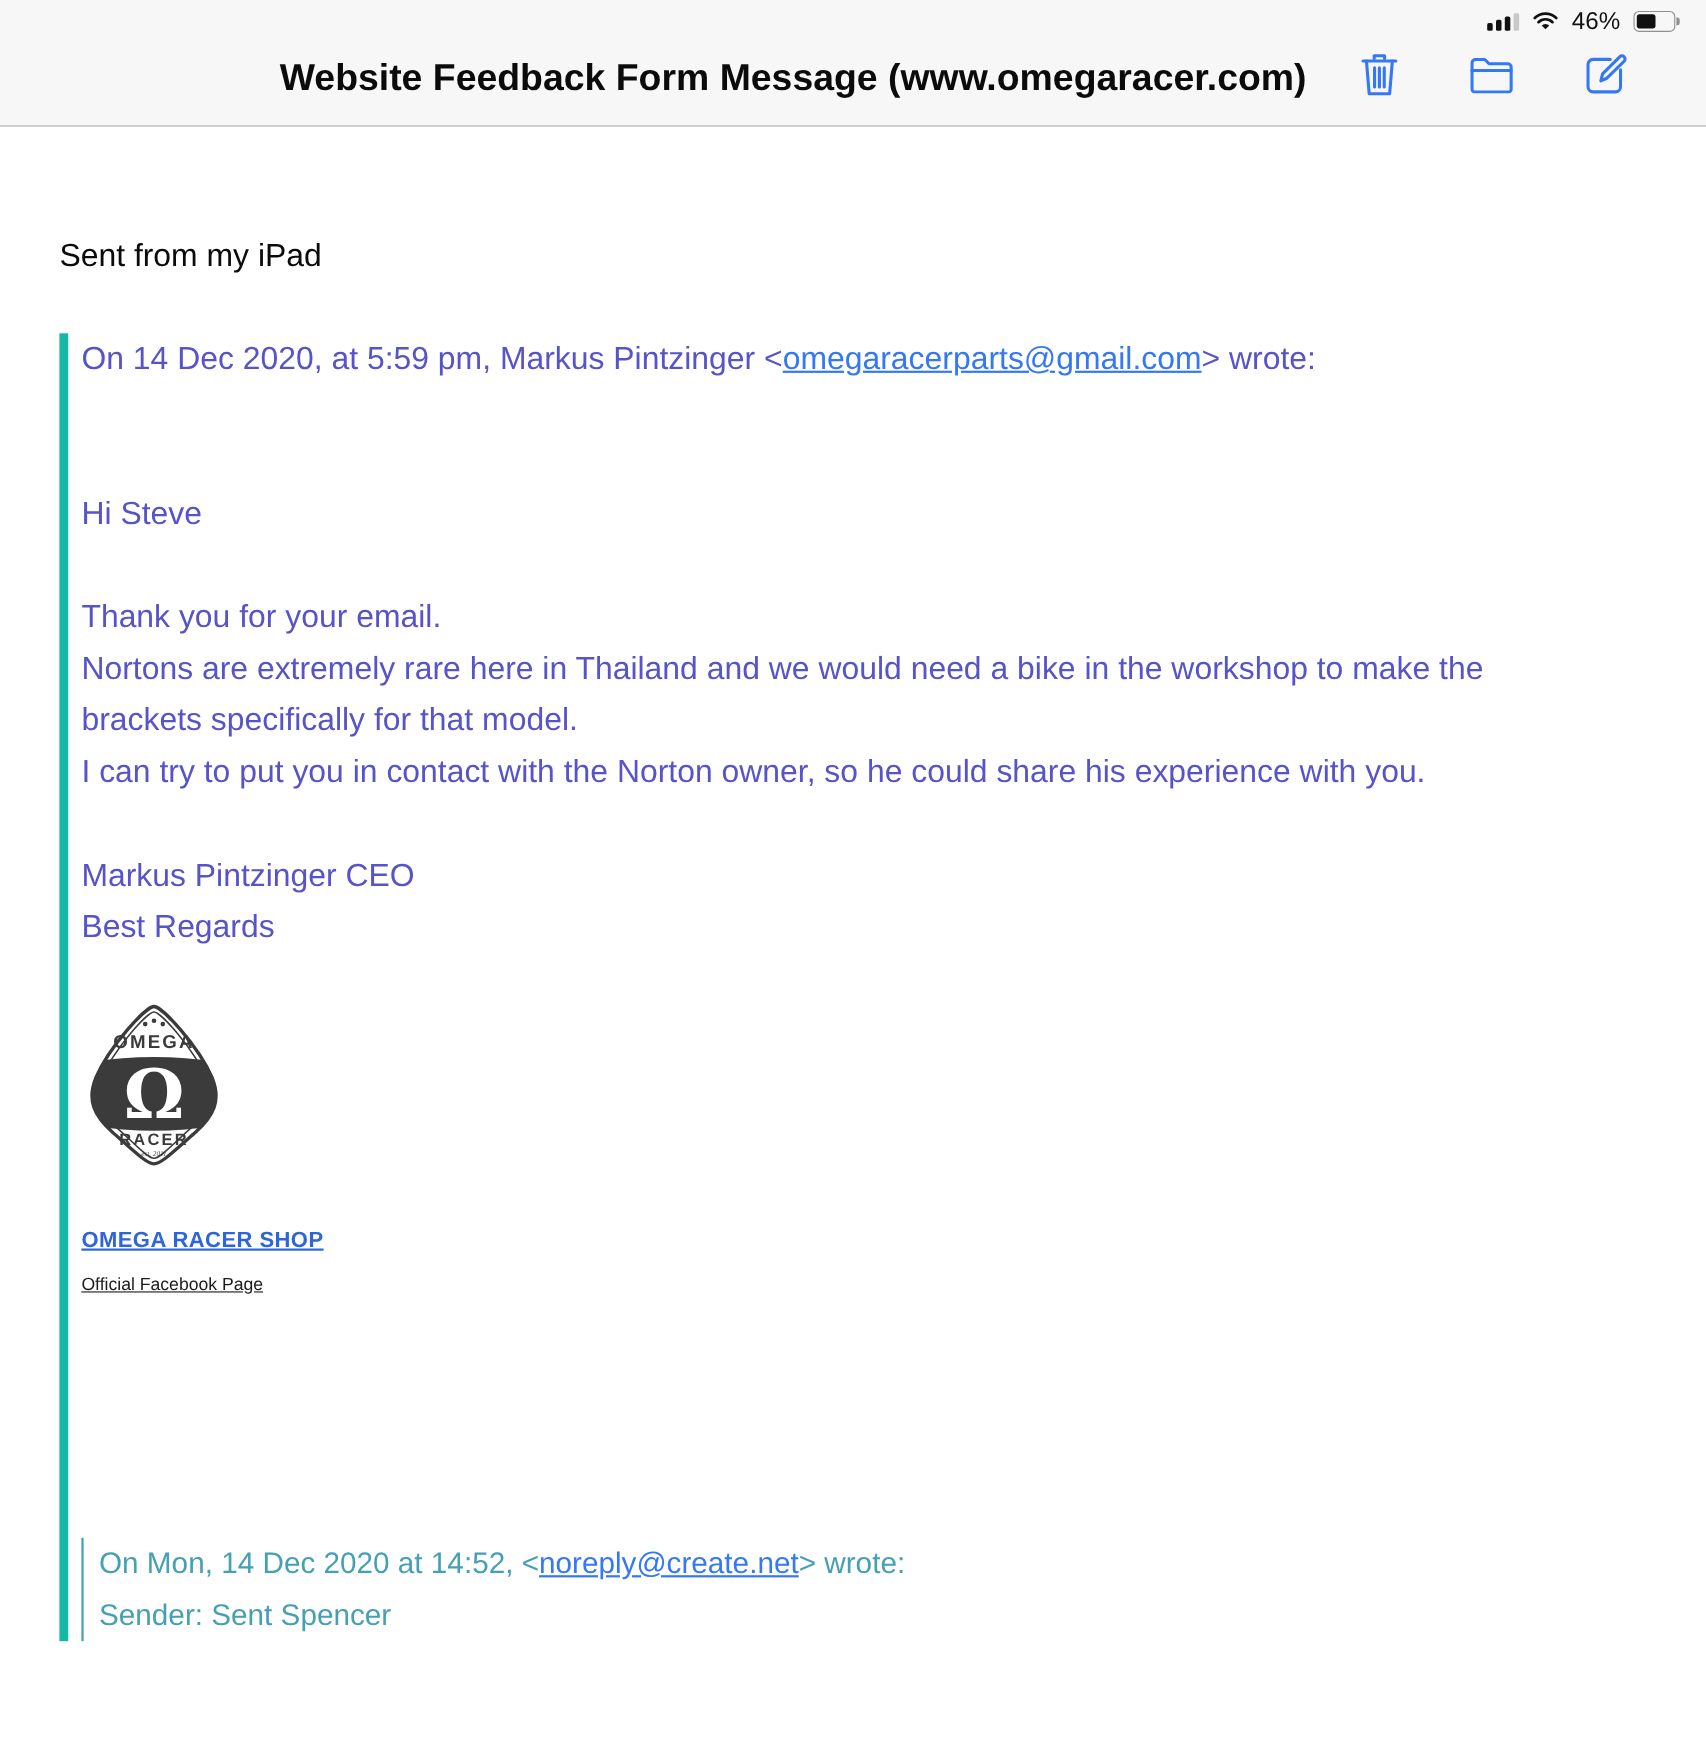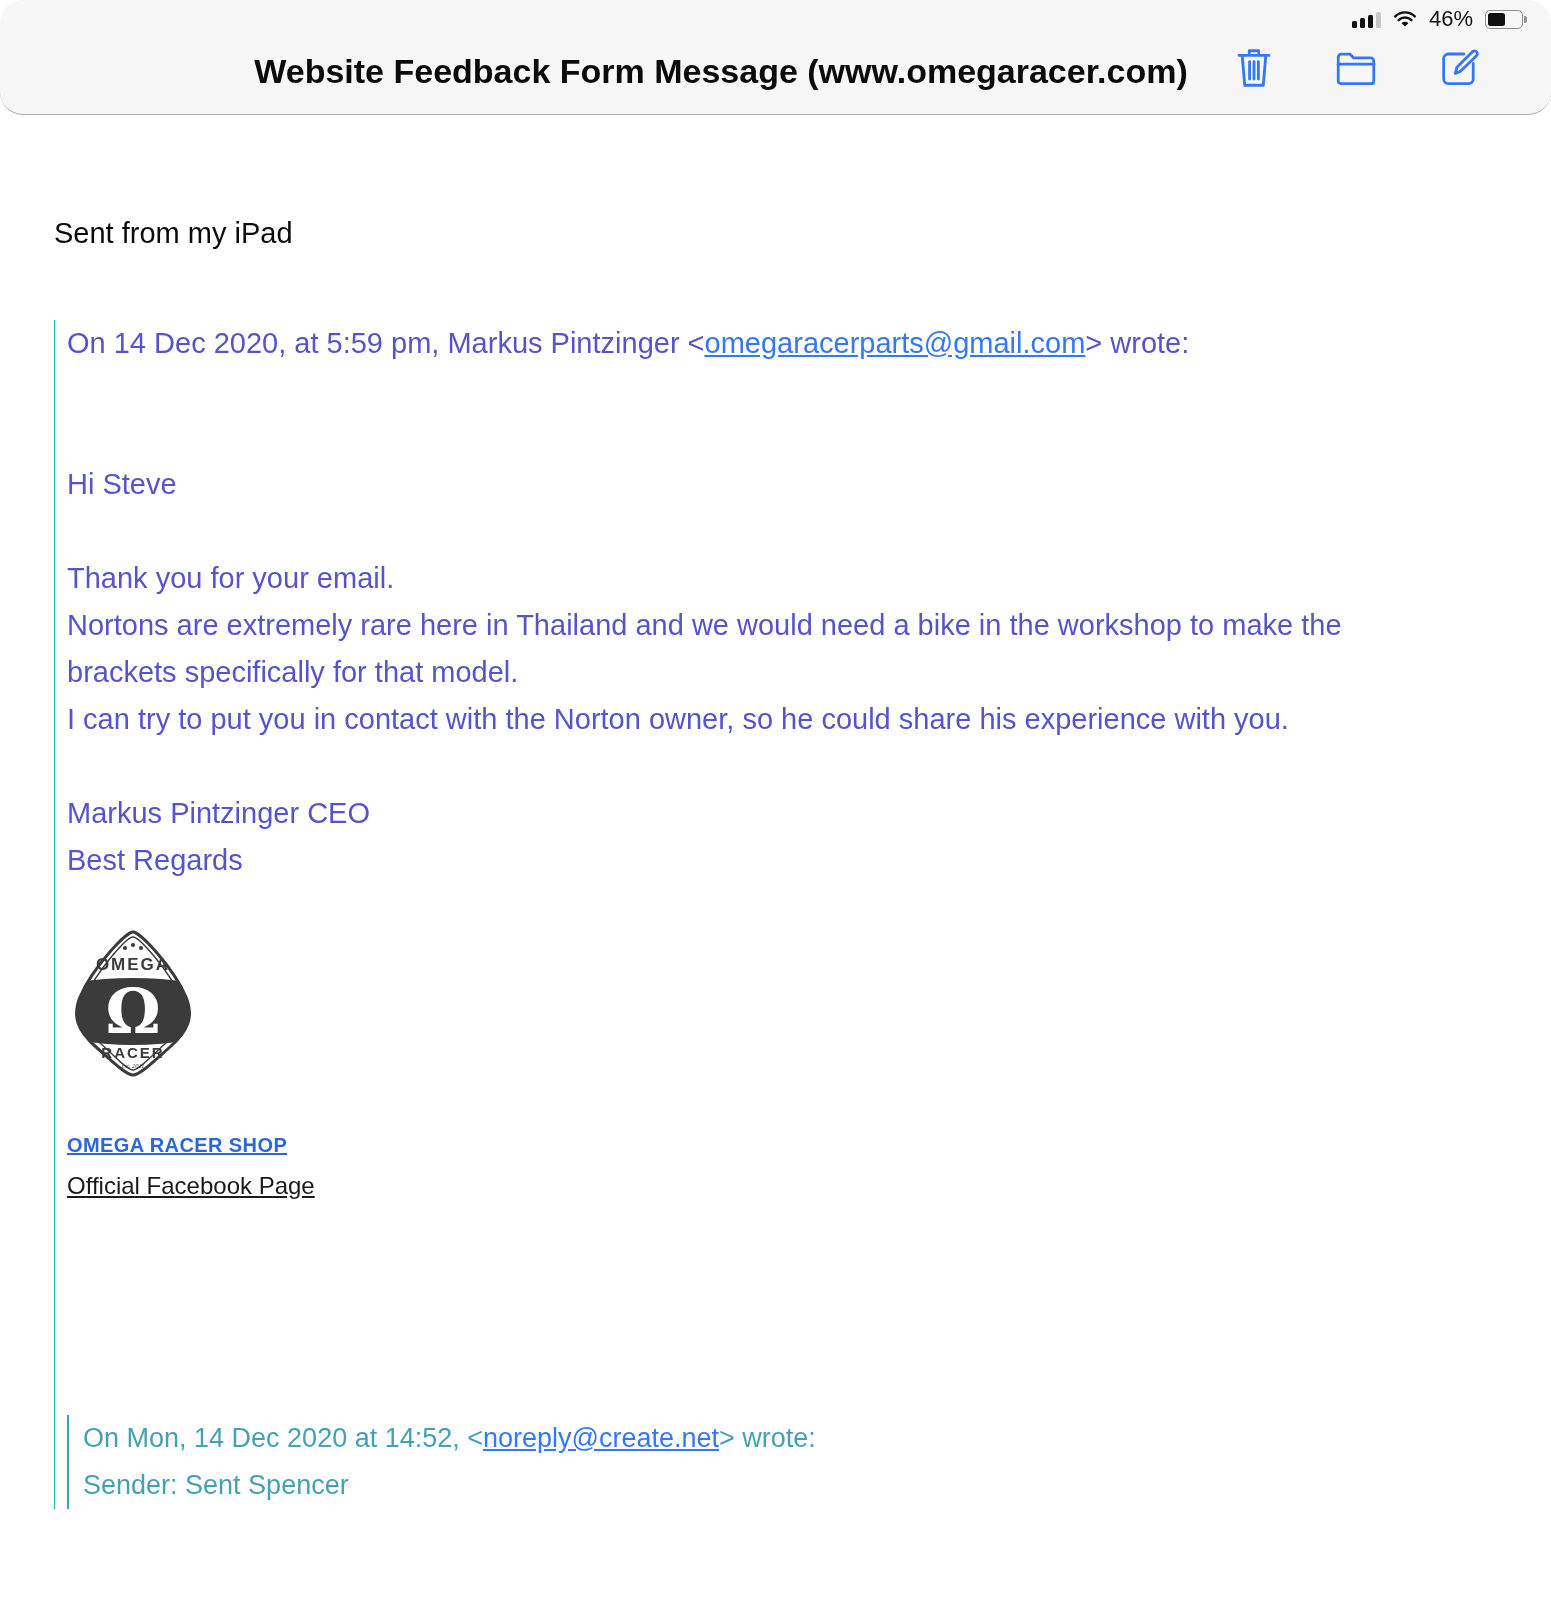"46%" .topchrome { border-radius: 23px -> none }
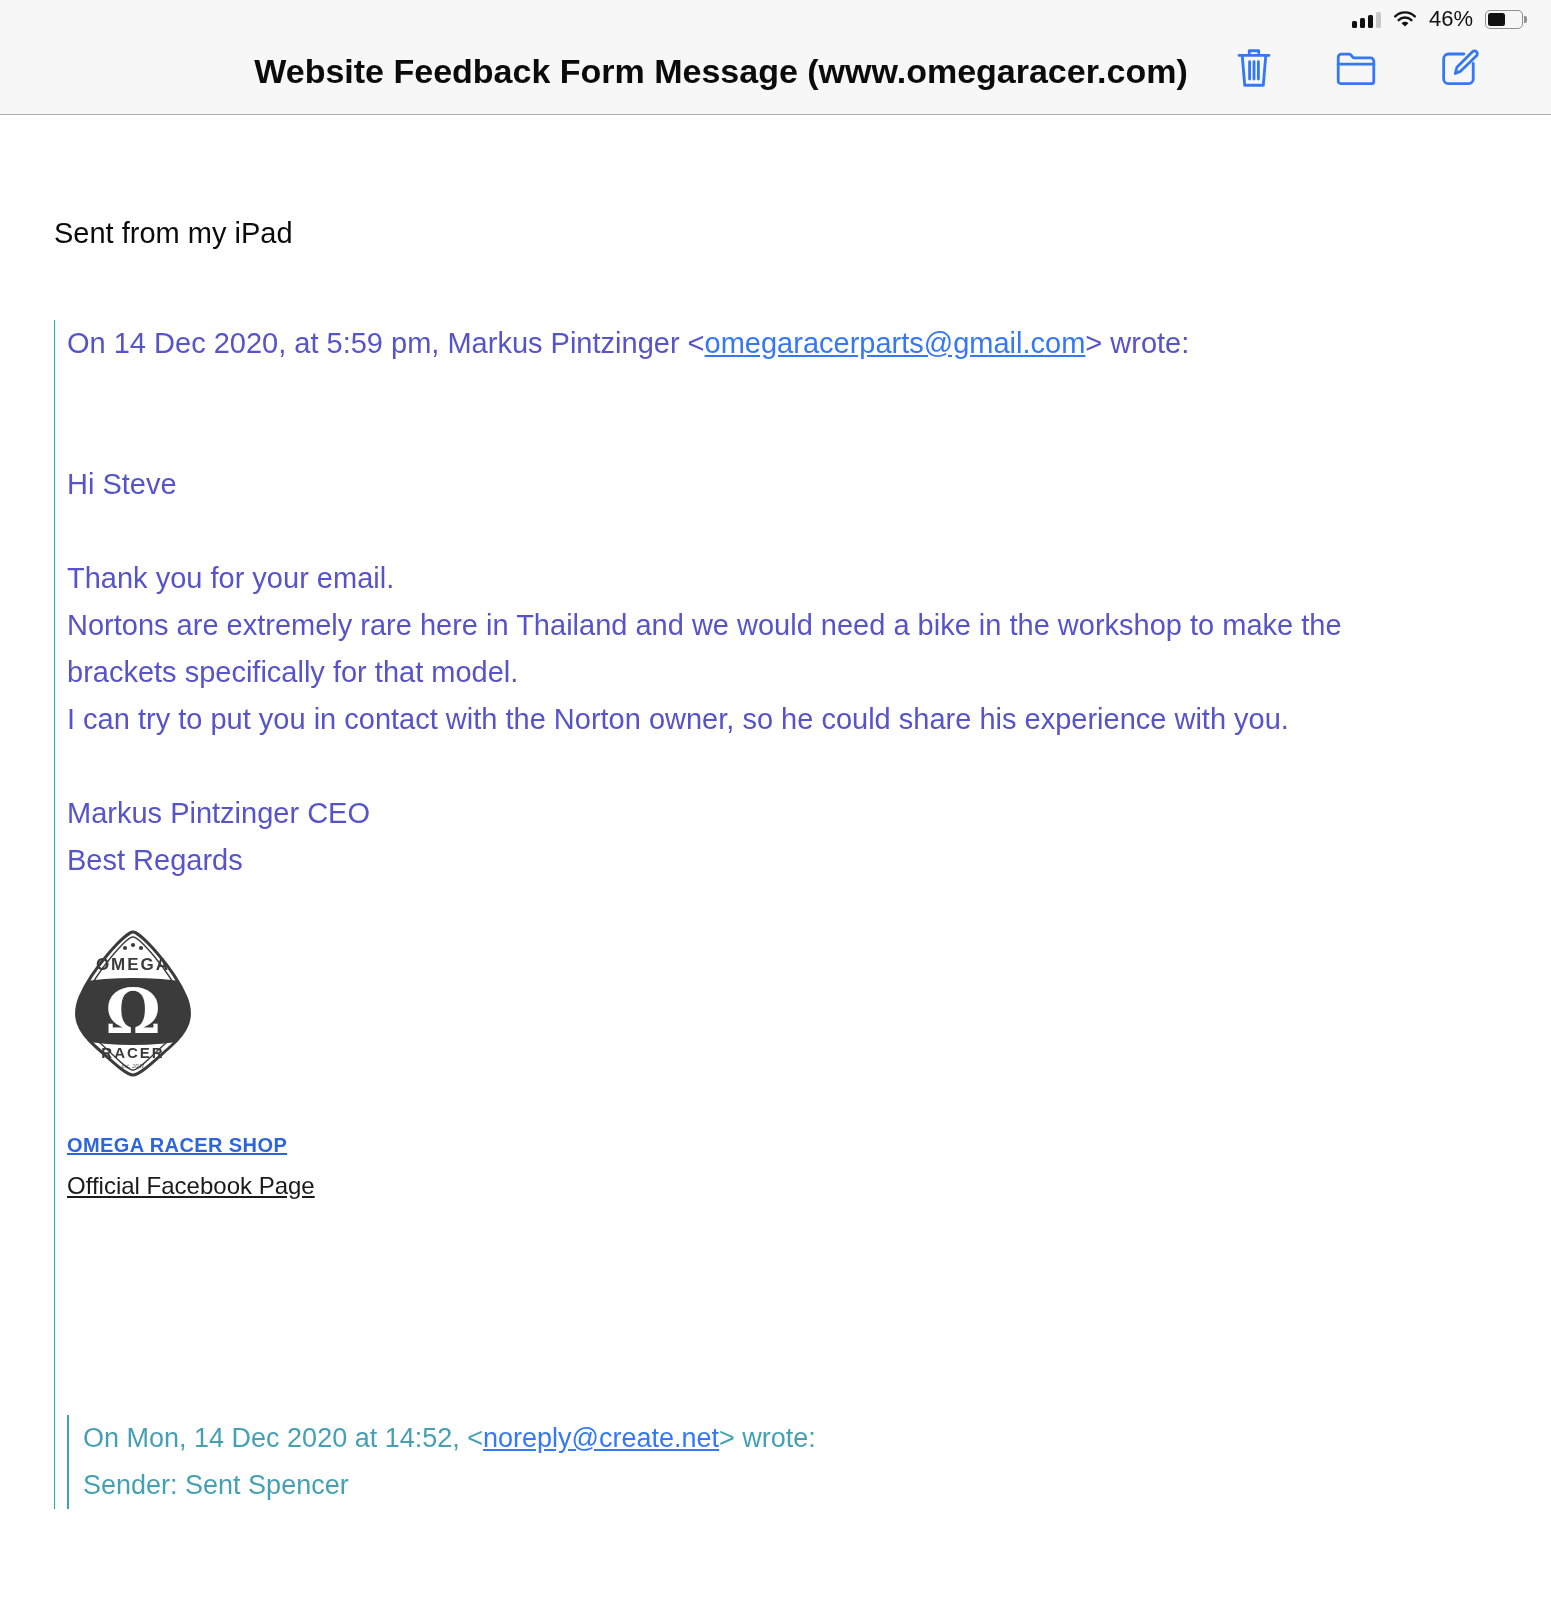"On 14 Dec 2020, at" .quote1 { border-left: 1px solid #14b8a6 -> 8px solid #14b8a6; margin-top: 63px -> 46px }
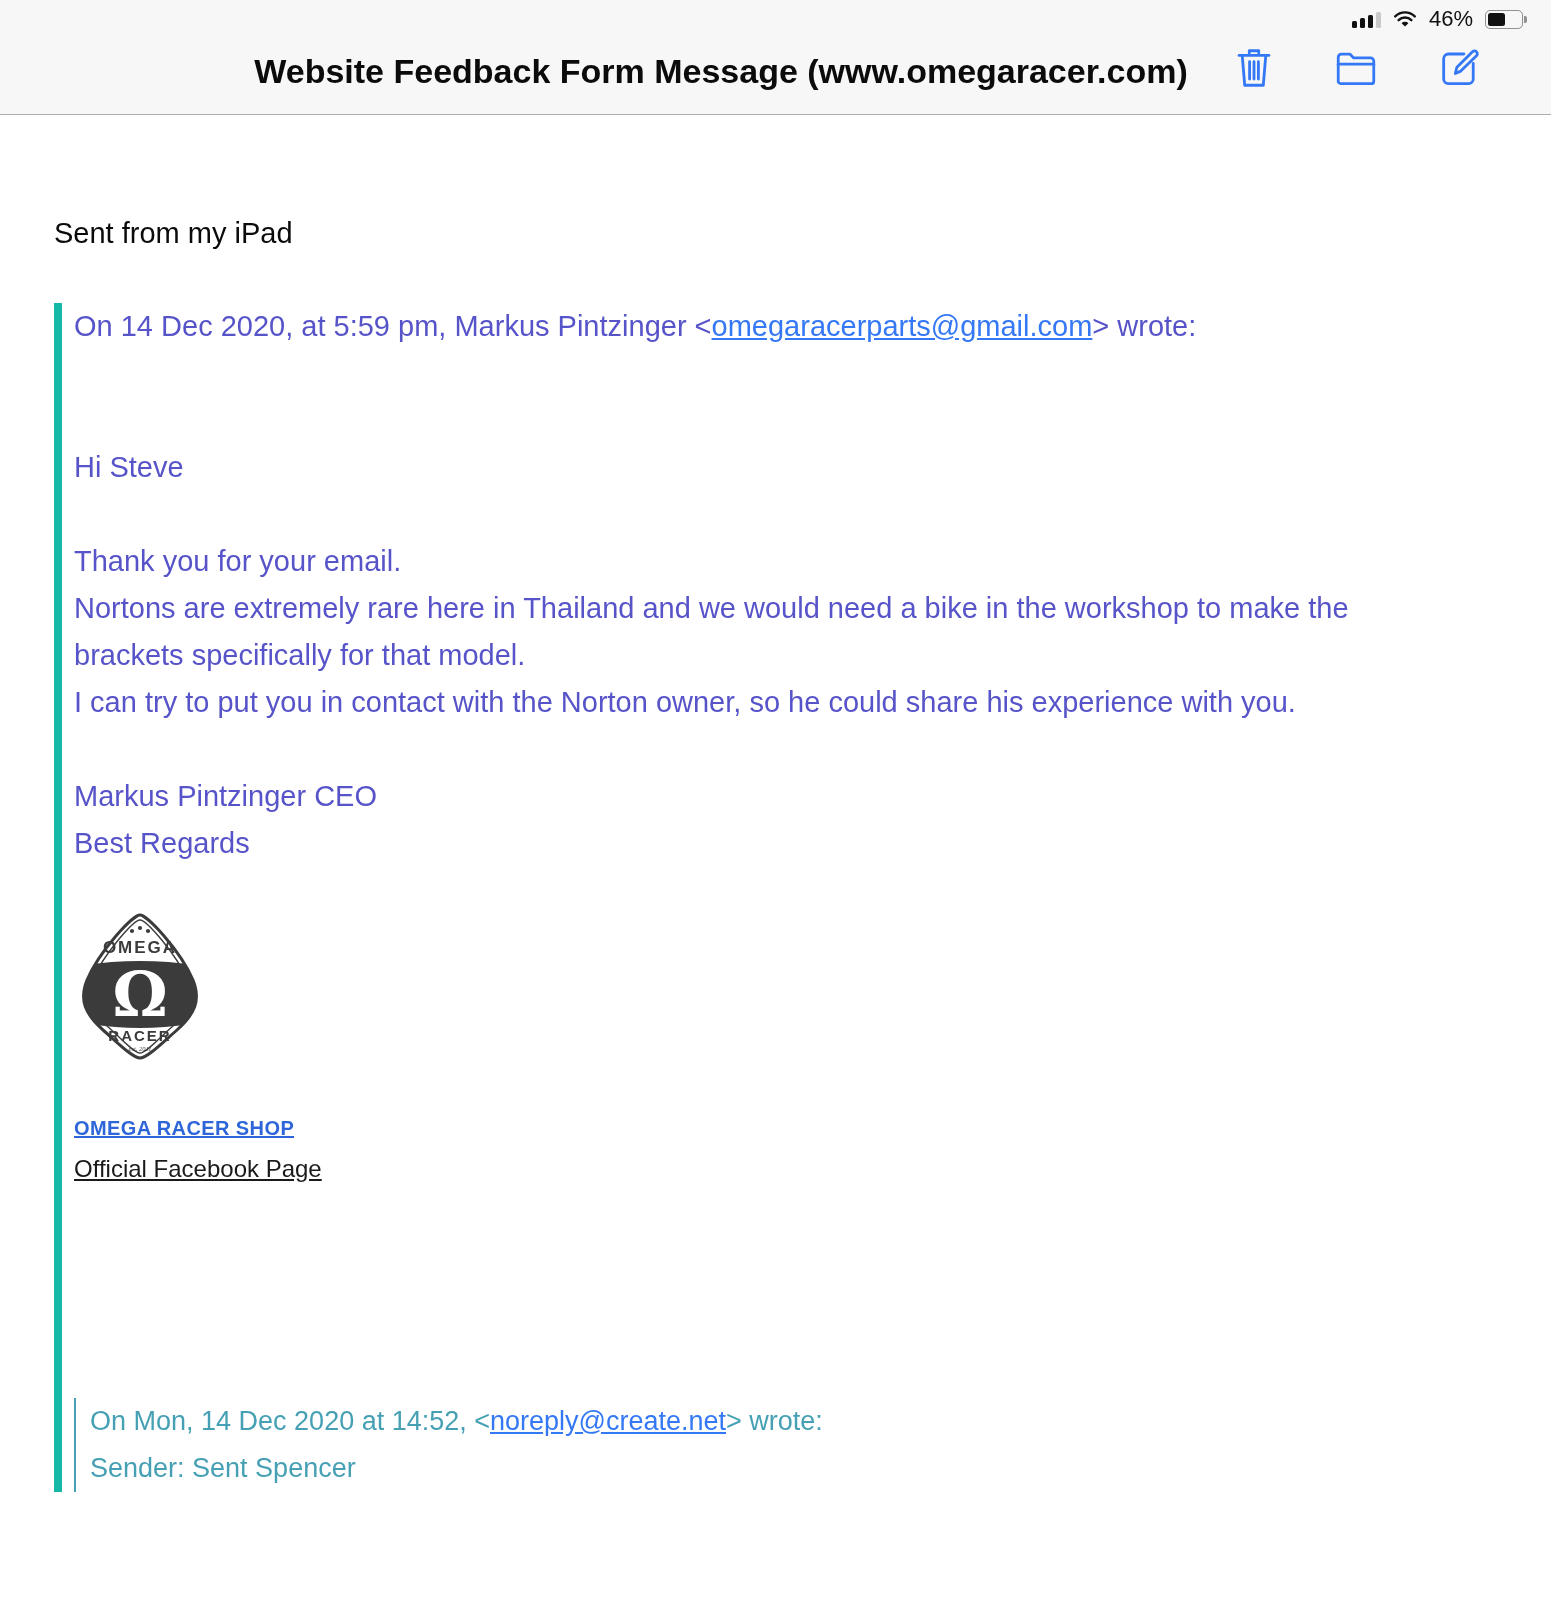"Official Facebook Page" .fb-link { font-size: 24px -> 16px }
